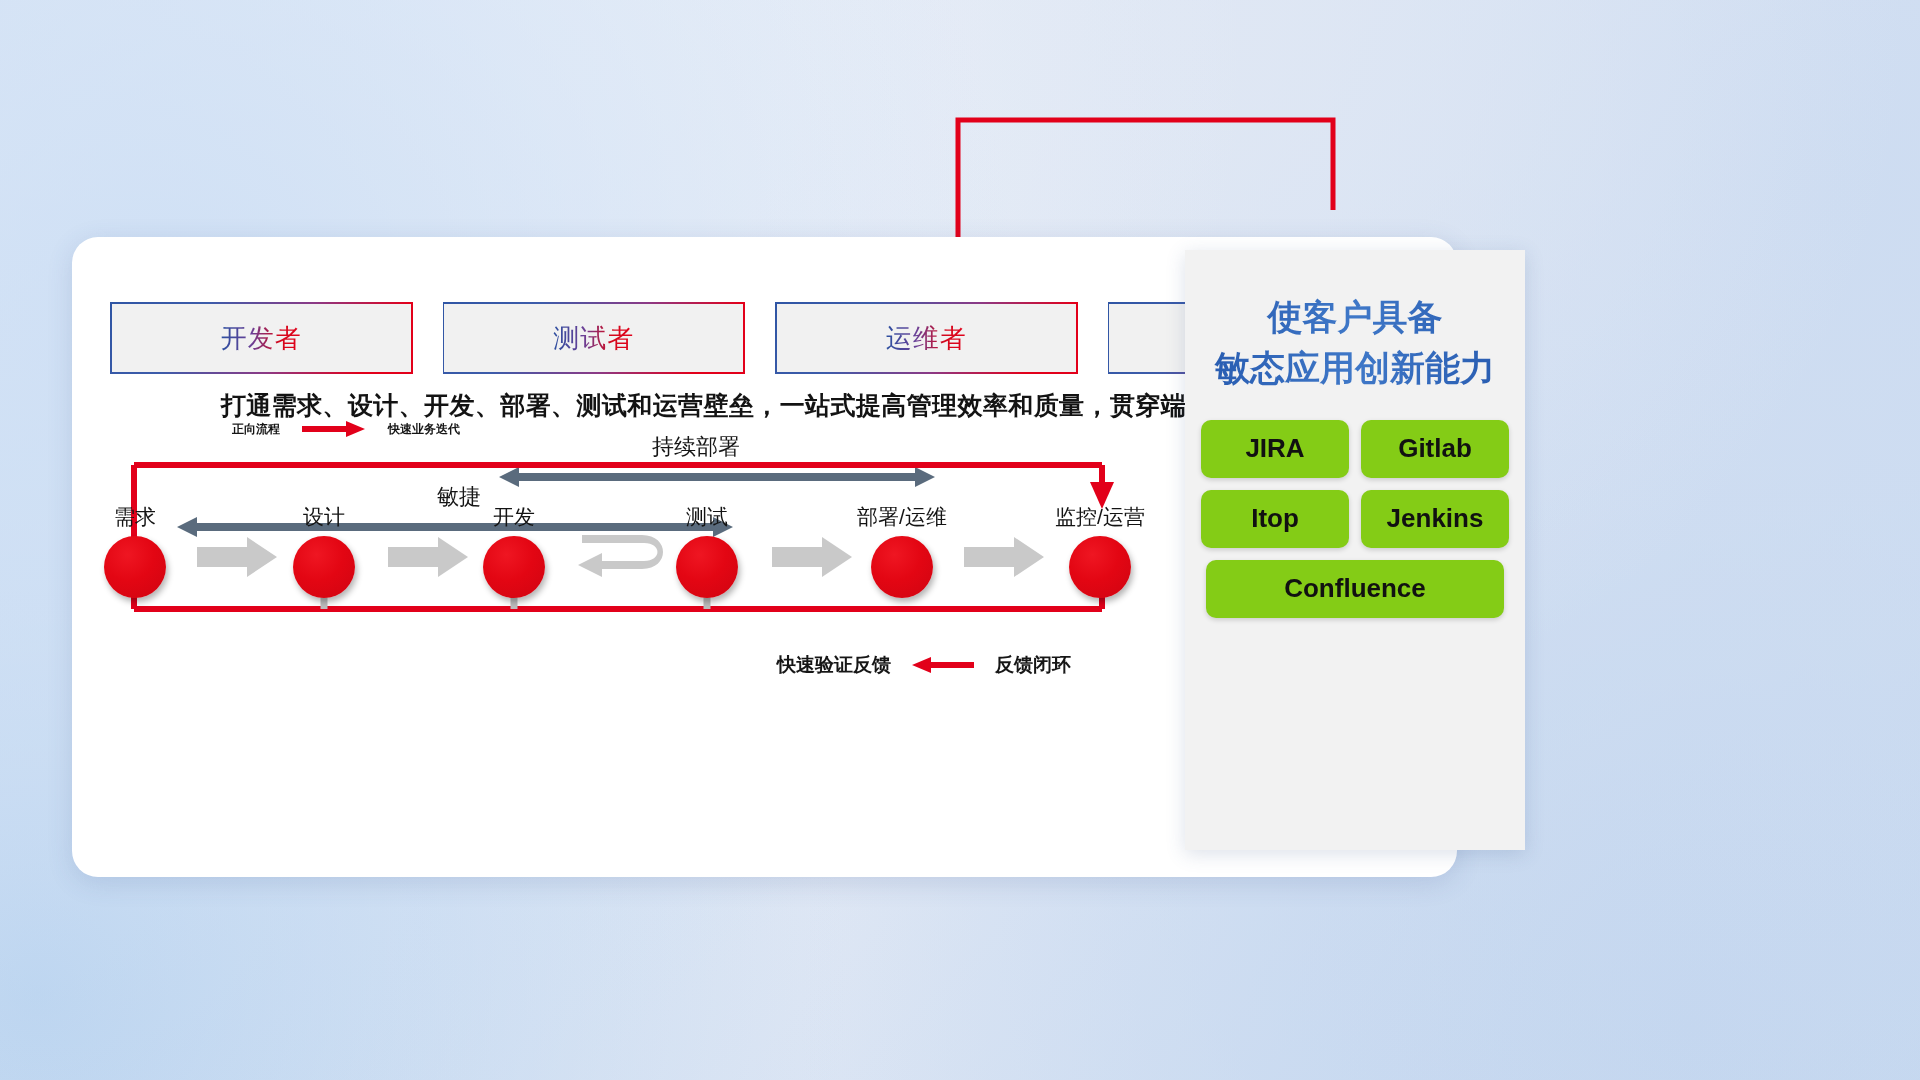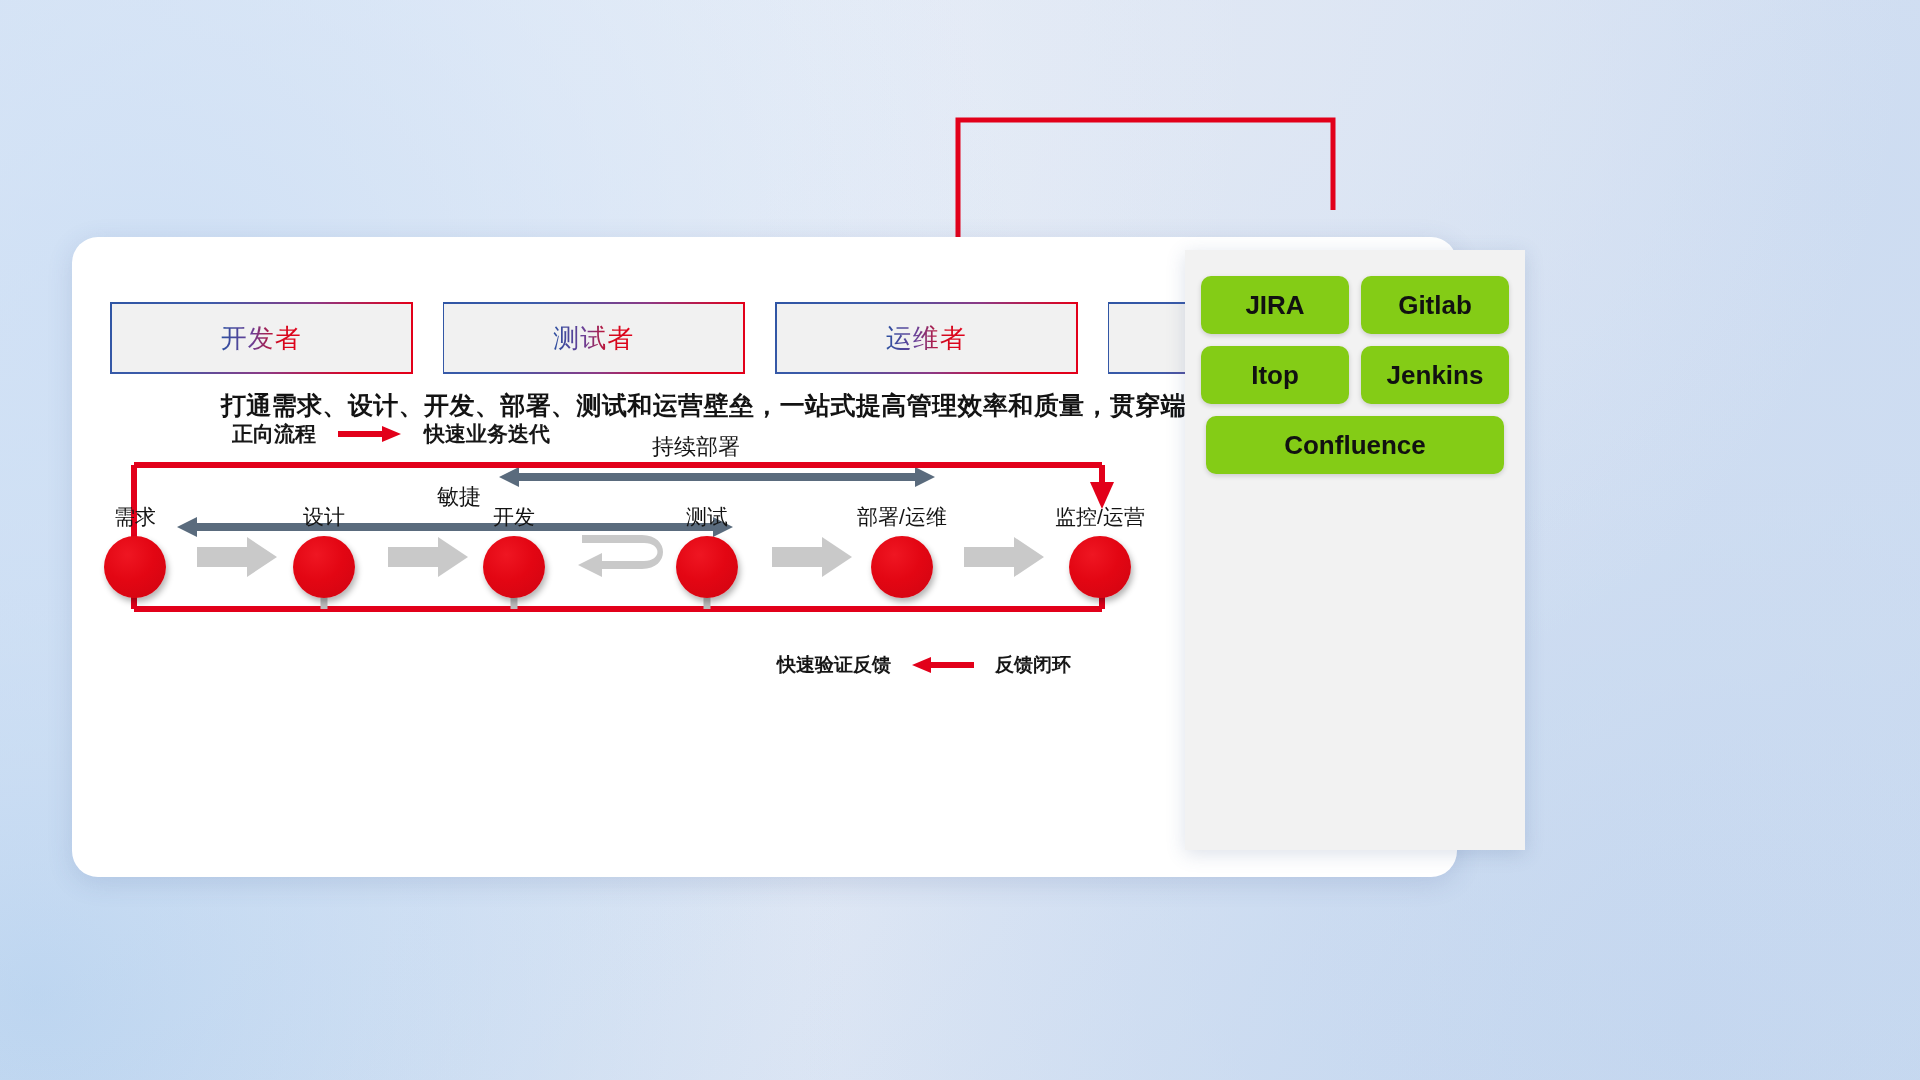"使客户具备" div.panel-title { html: none -> <div> <div>使客户具备</div> <div>敏态应用创新能力</div> </div> }
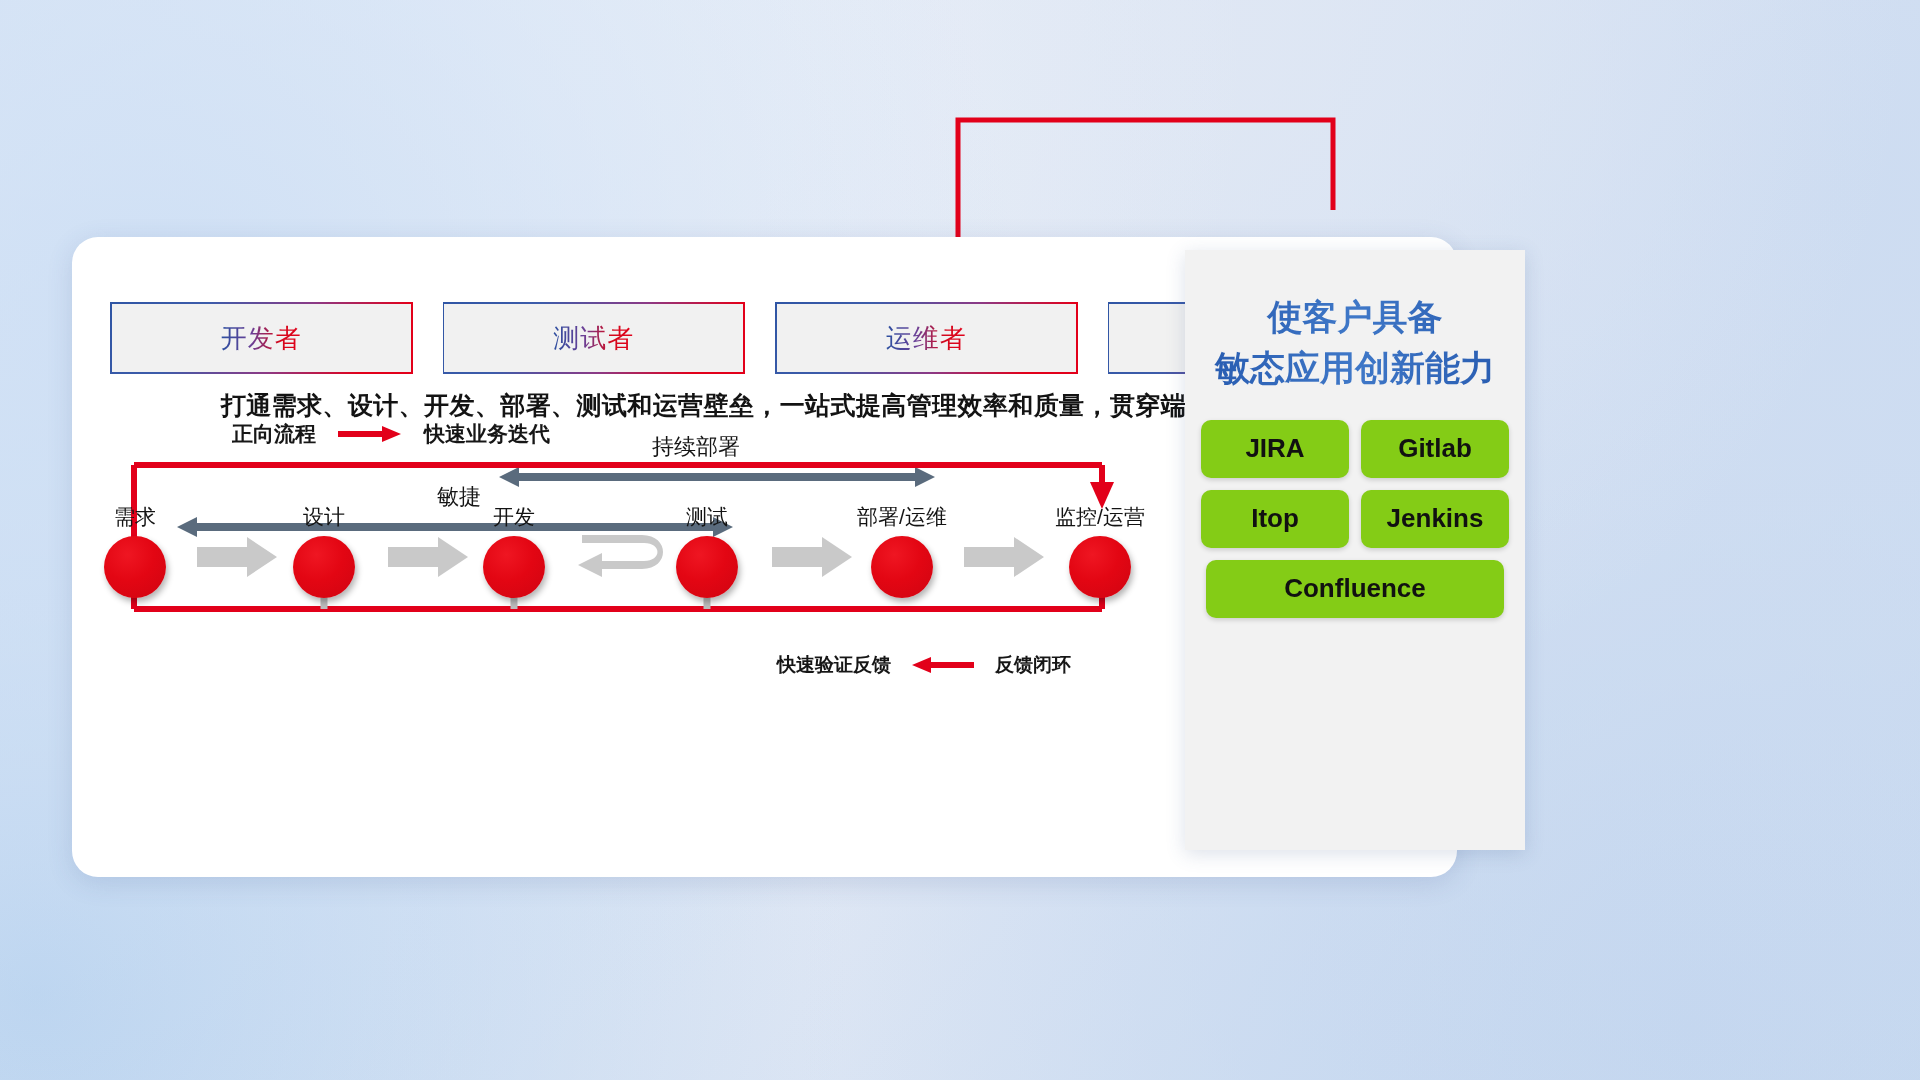"正向流程" .legend-forward { font-size: 21px -> 12px }
